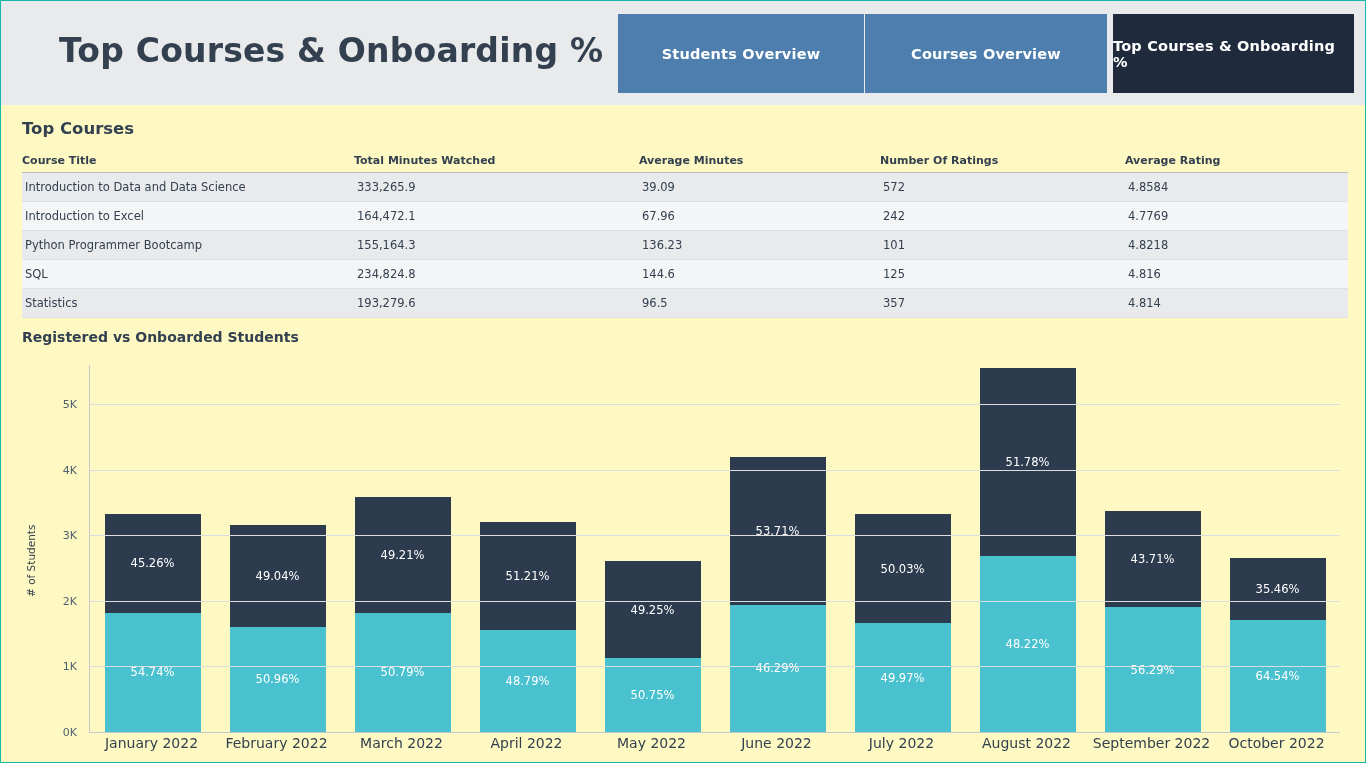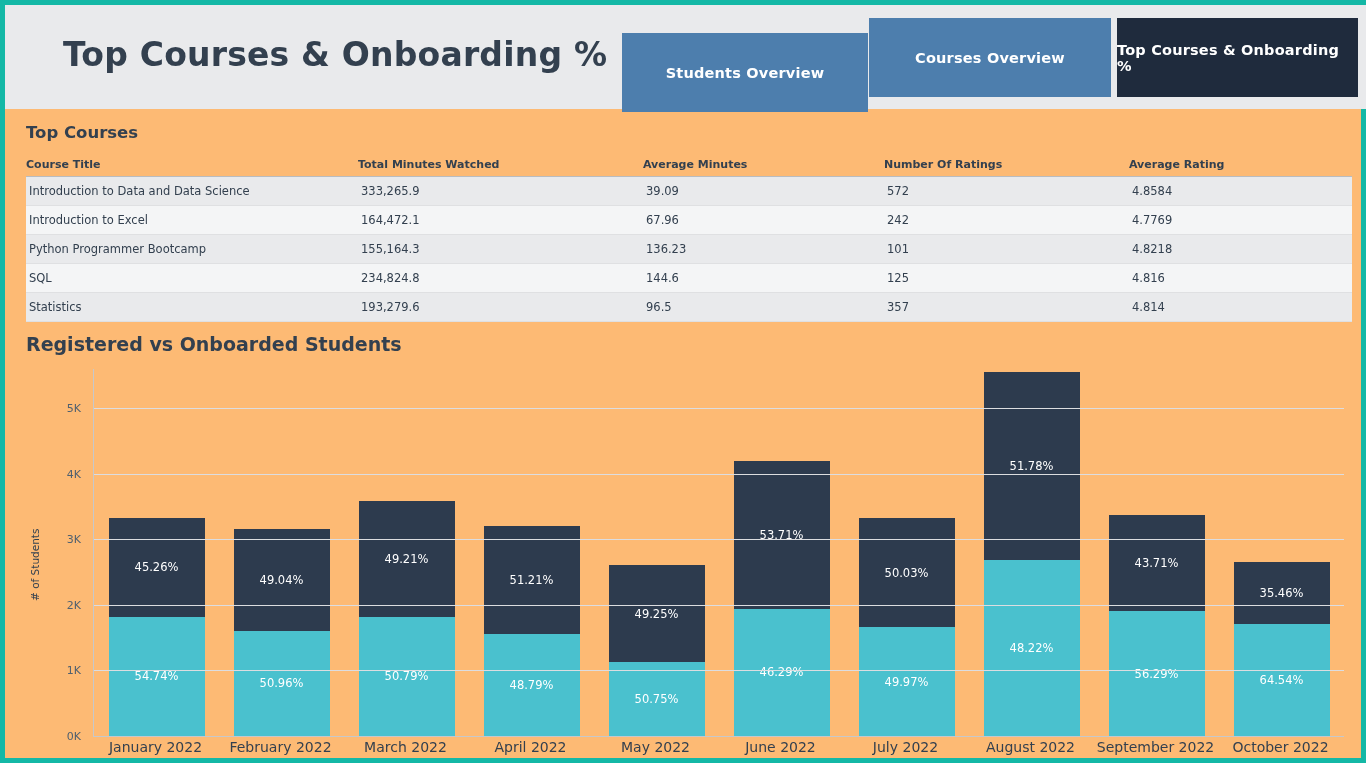"Top Courses & Onboarding %" #dashboard { background: #fdba74 -> #fef9c3; border: 5px solid #14b8a6 -> 1px solid #14b8a6 }
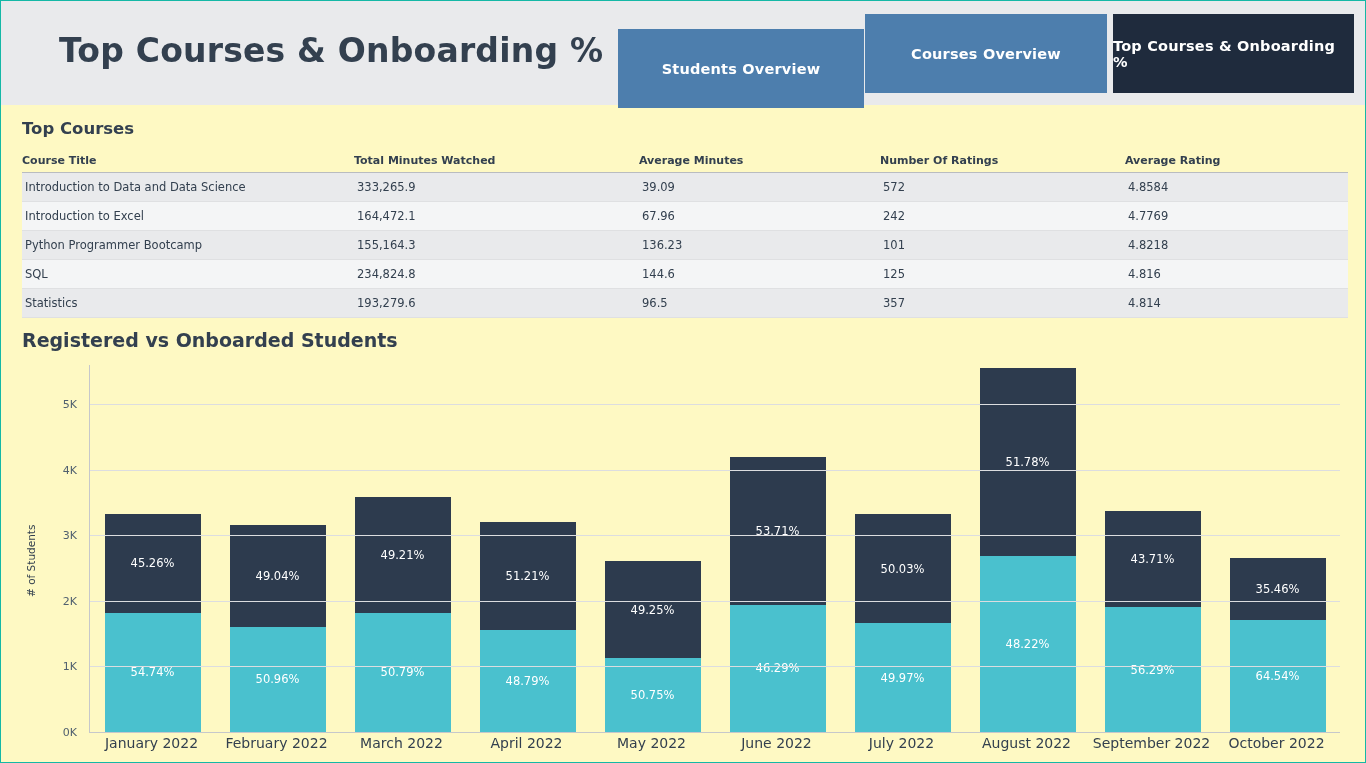"Students Overview" #tab-students { margin-top: 15px -> none }
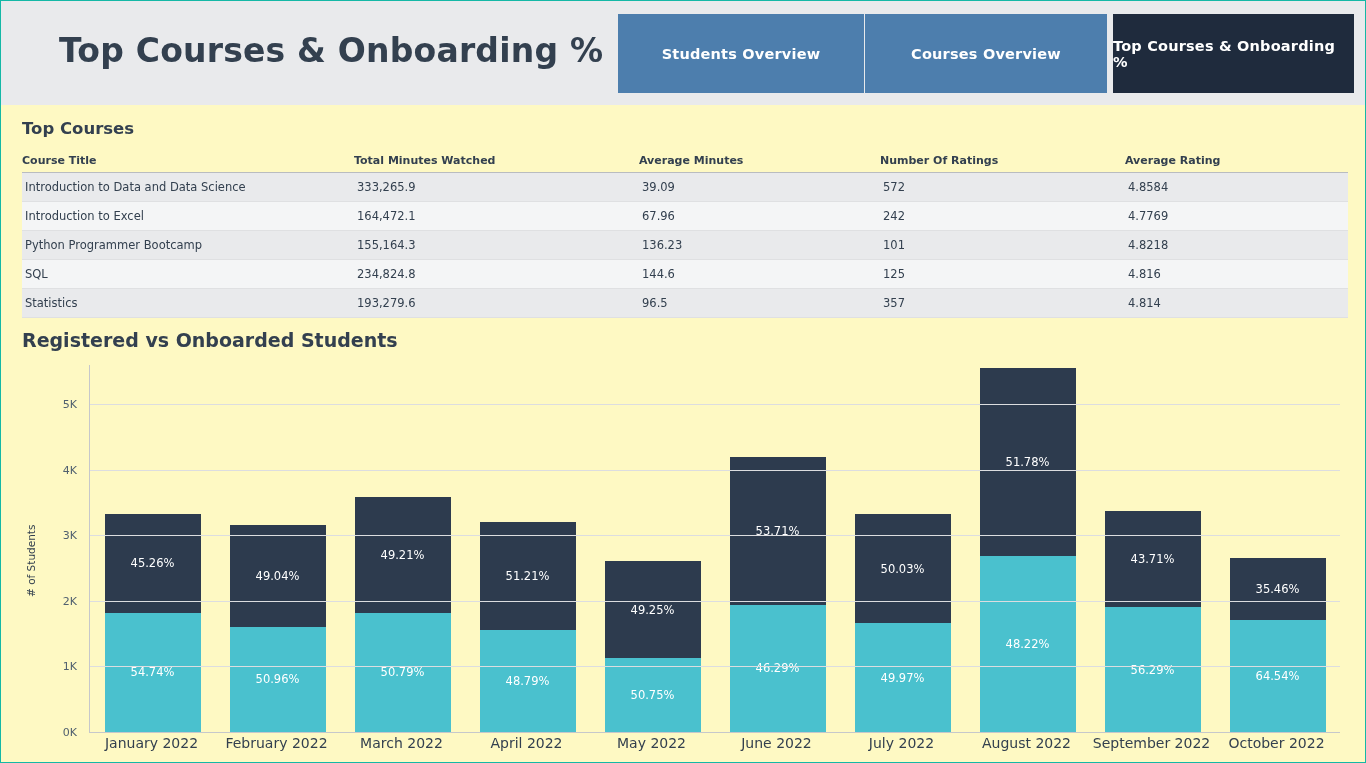"Registered vs Onboarded Students" #chart-title { font-size: 19px -> 14px }
